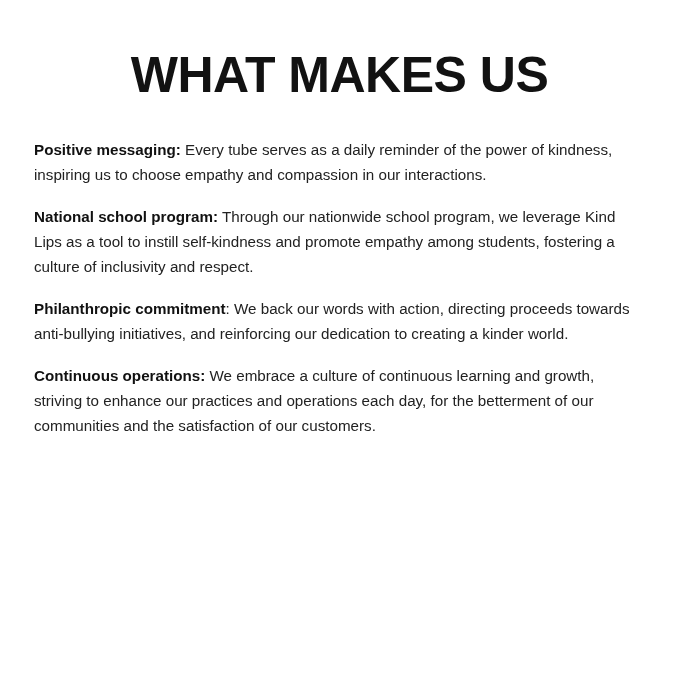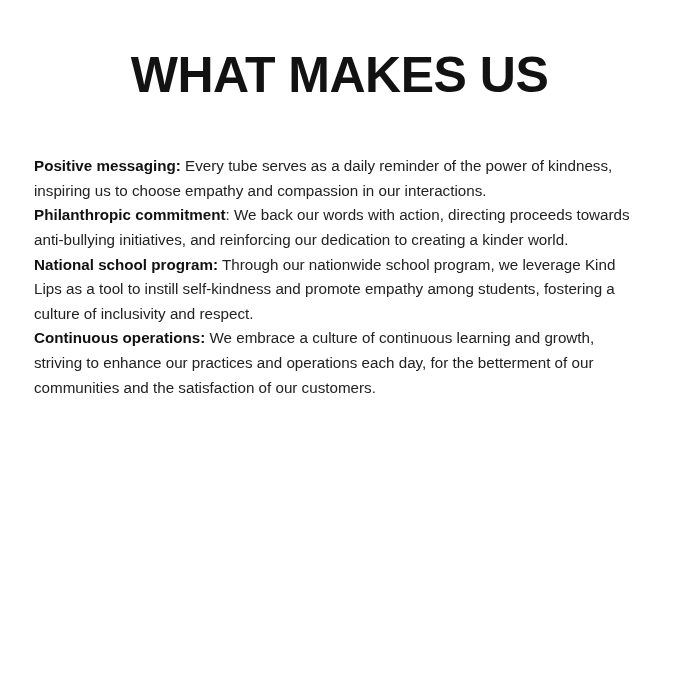"WHAT MAKES US" .title { margin: 0 0 52px 0 -> 0 0 36px 0 }
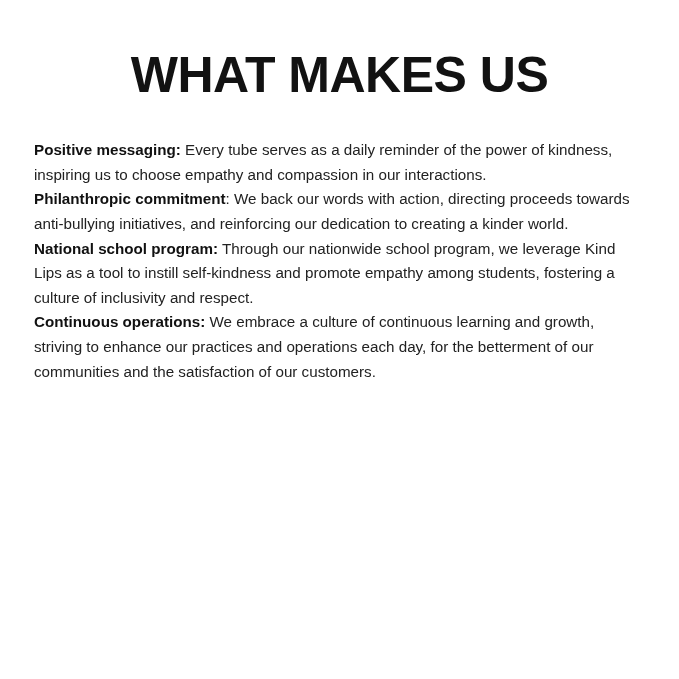"Positive messaging: Every tube serves" .body { gap: none -> 18px }
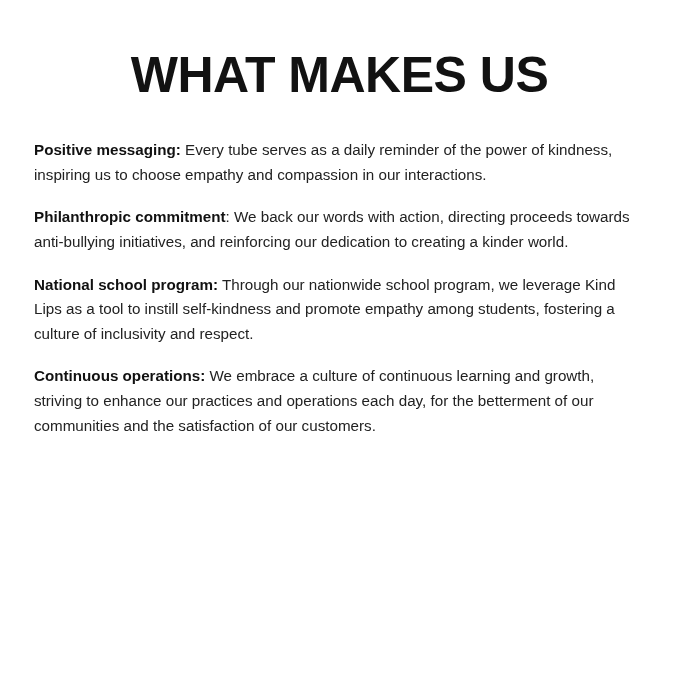"Philanthropic commitment: We back our" p.para { order: before "National school program: Through our" -> after "National school program: Through our" }
